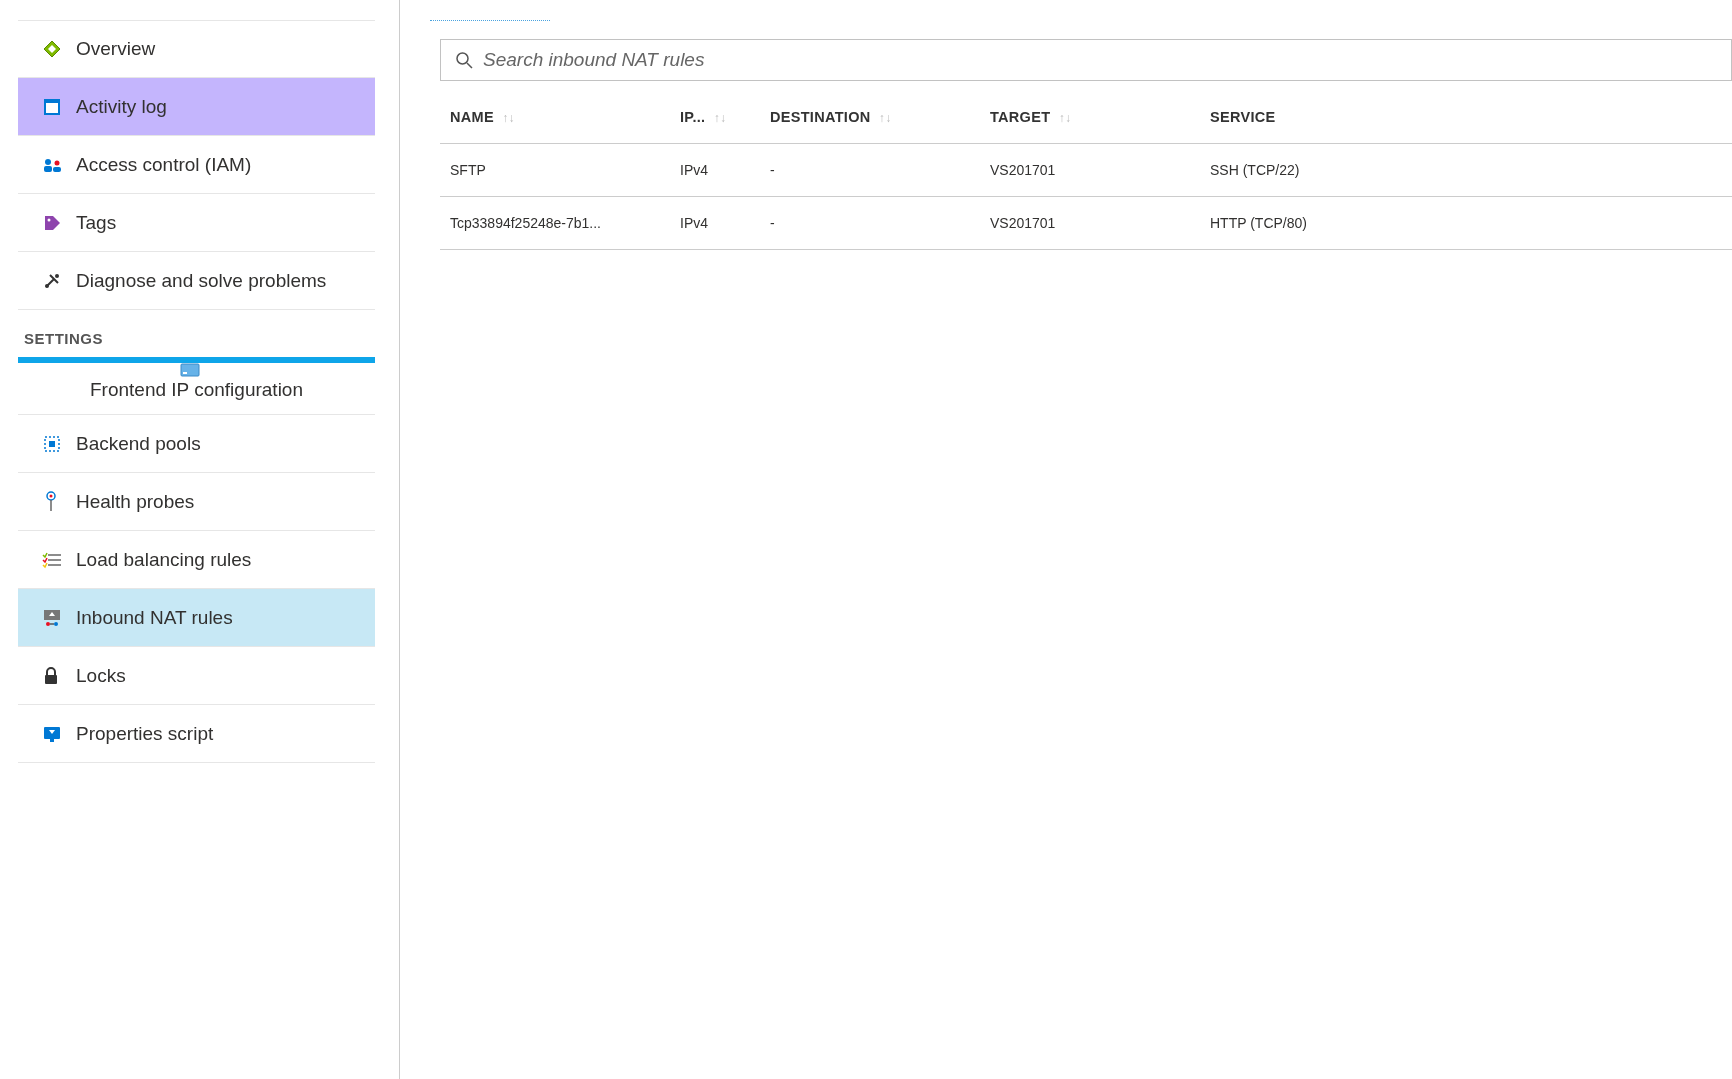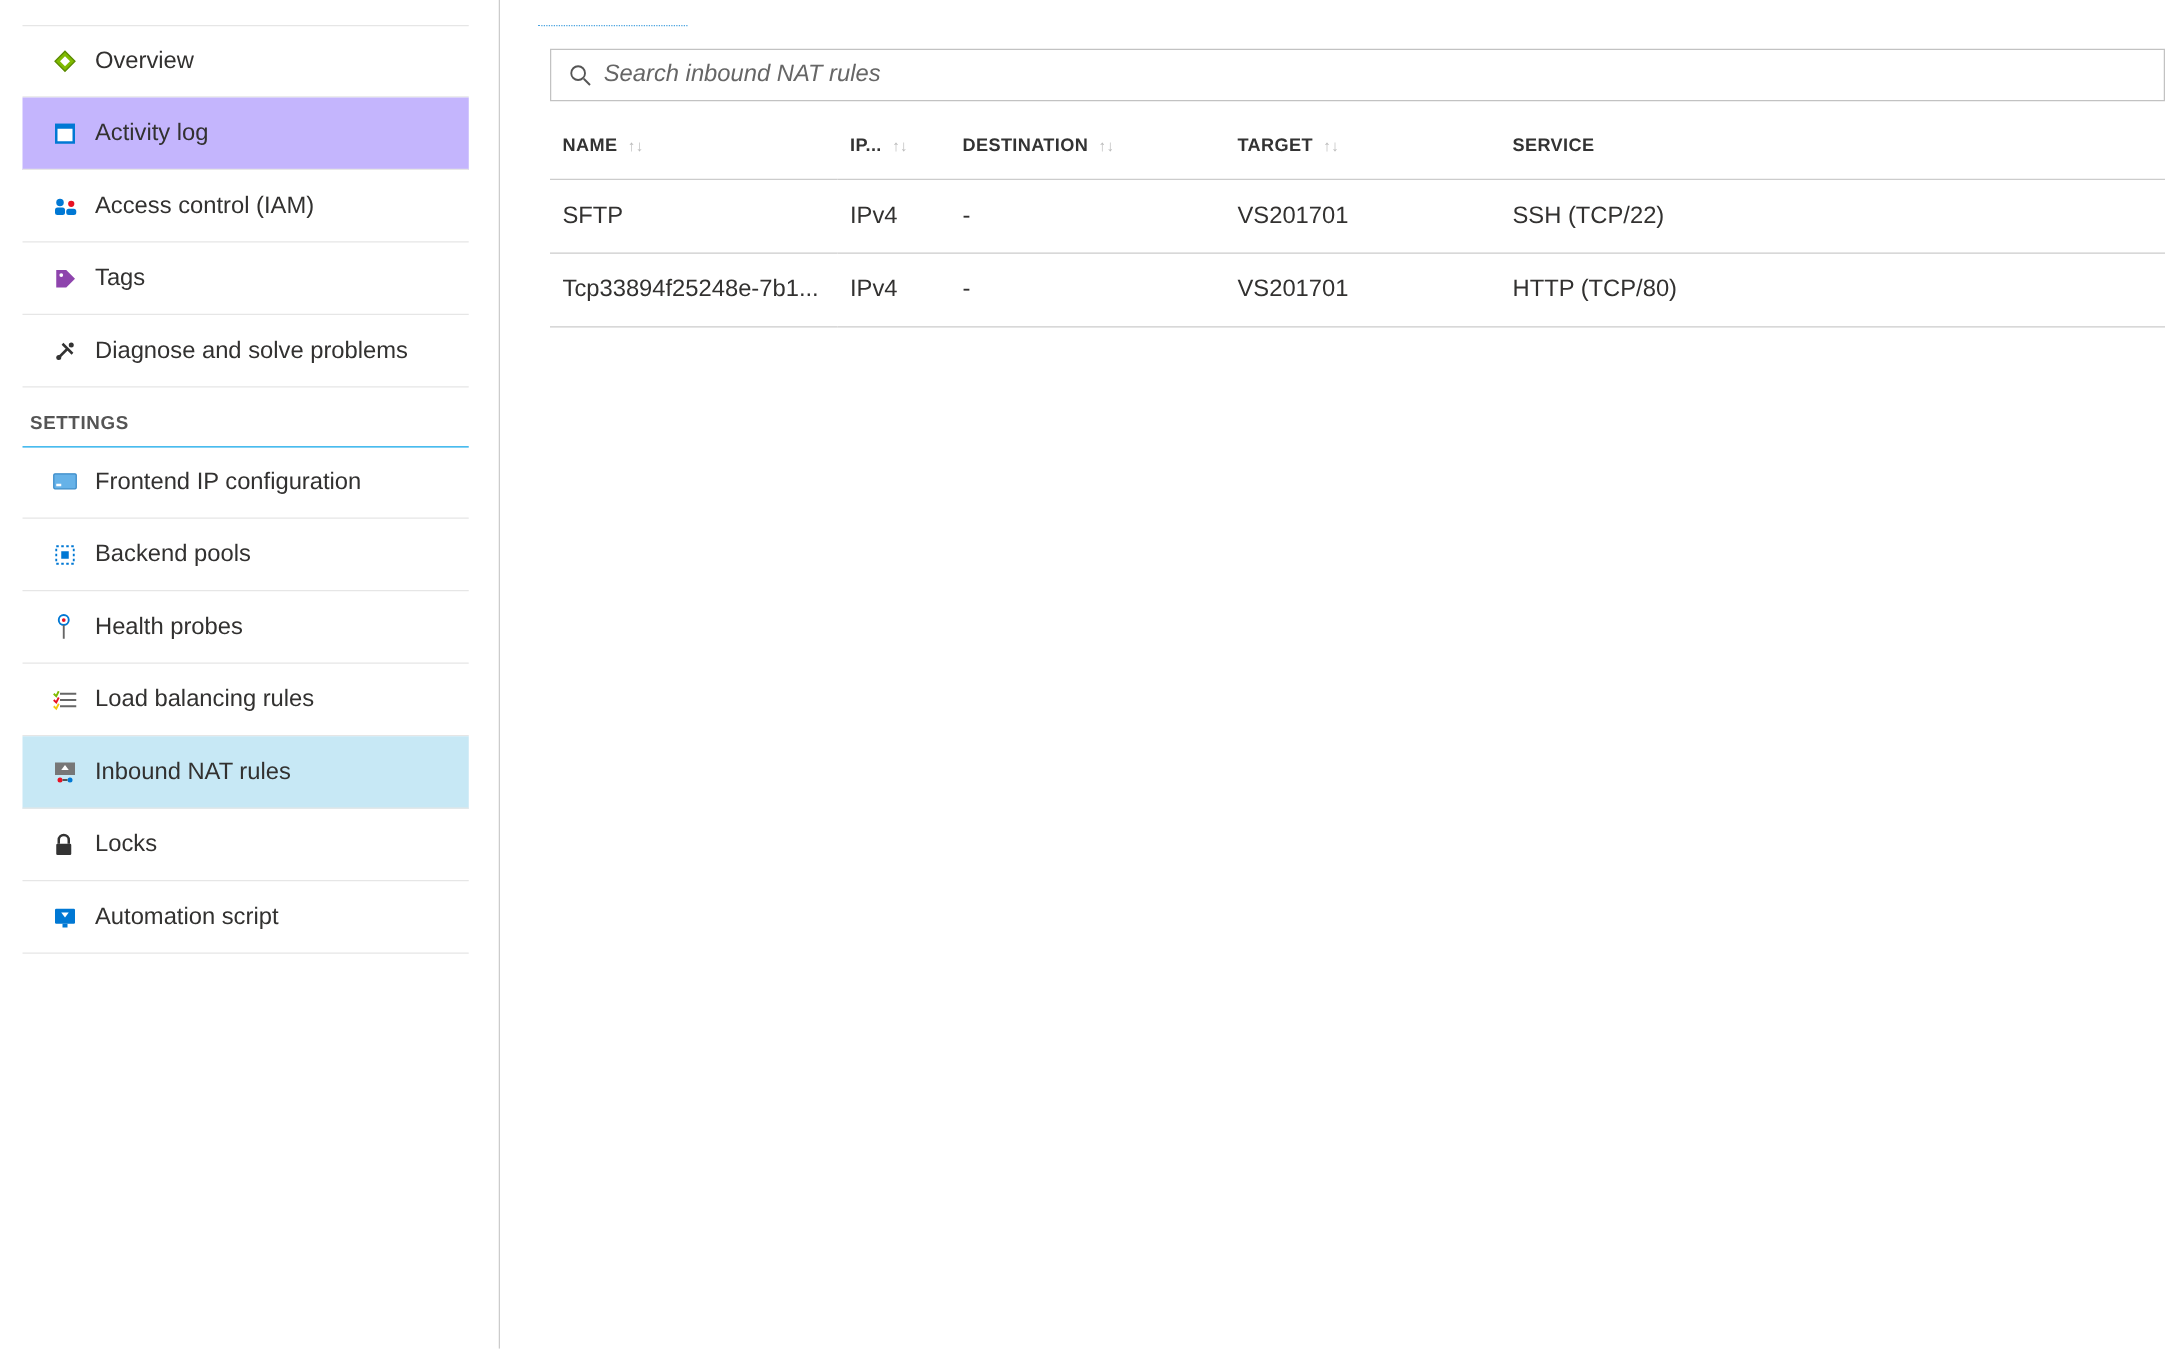"SFTP" table.rules td { font-size: 19px -> 14px }
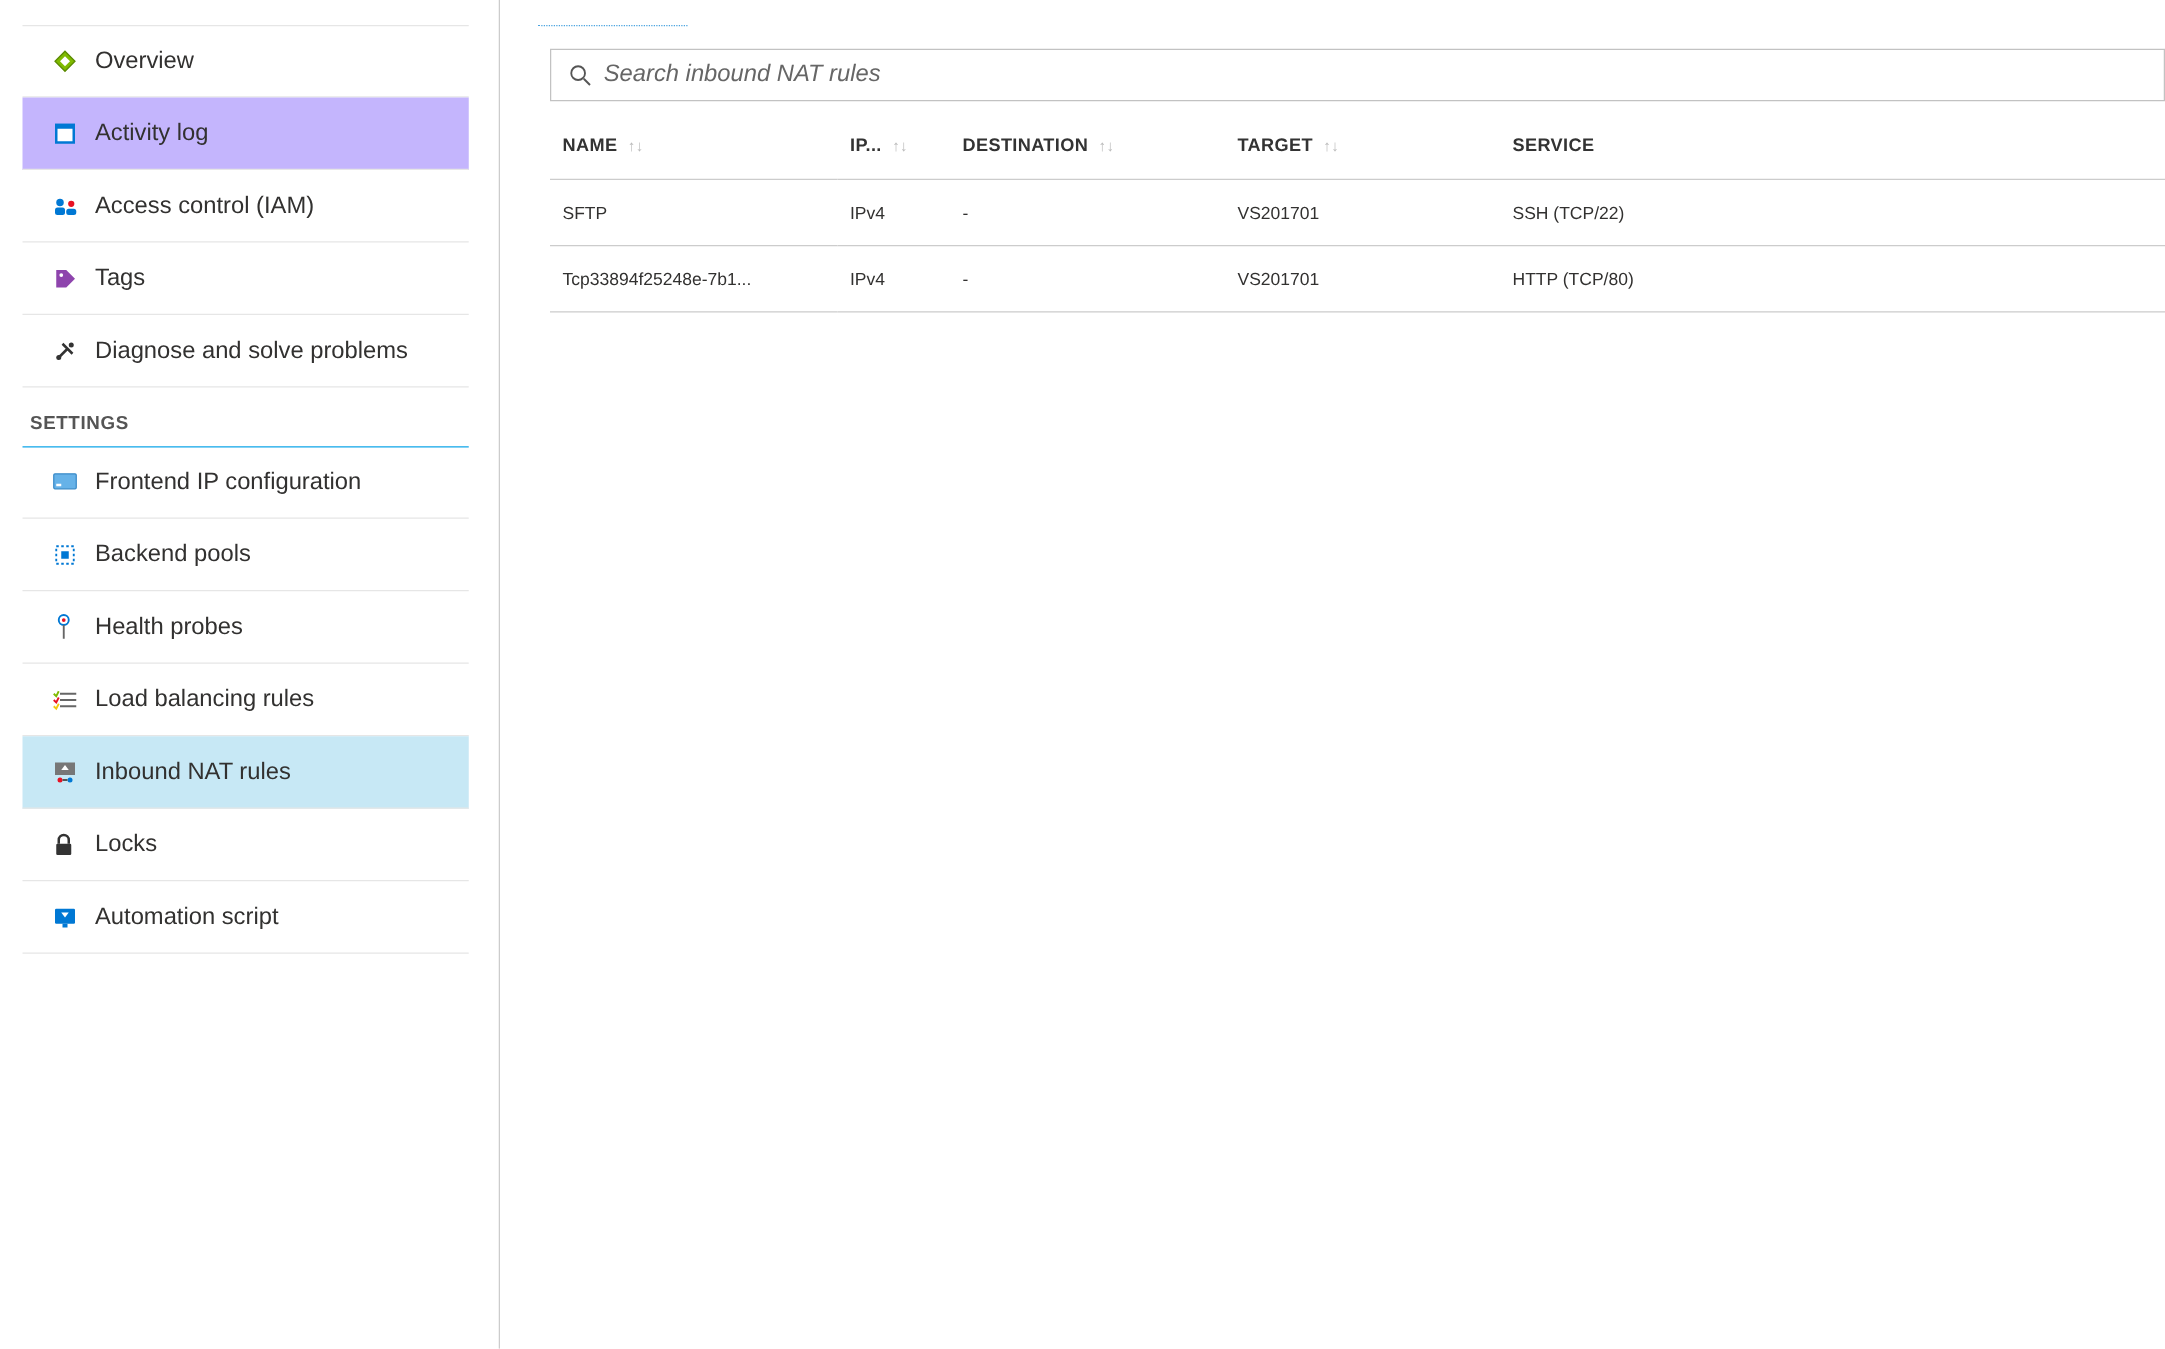"Frontend IP configuration" div.nav-item { border-top: 1px solid #0ea5e9 -> 6px solid #0ea5e9; flex-direction: none -> column }
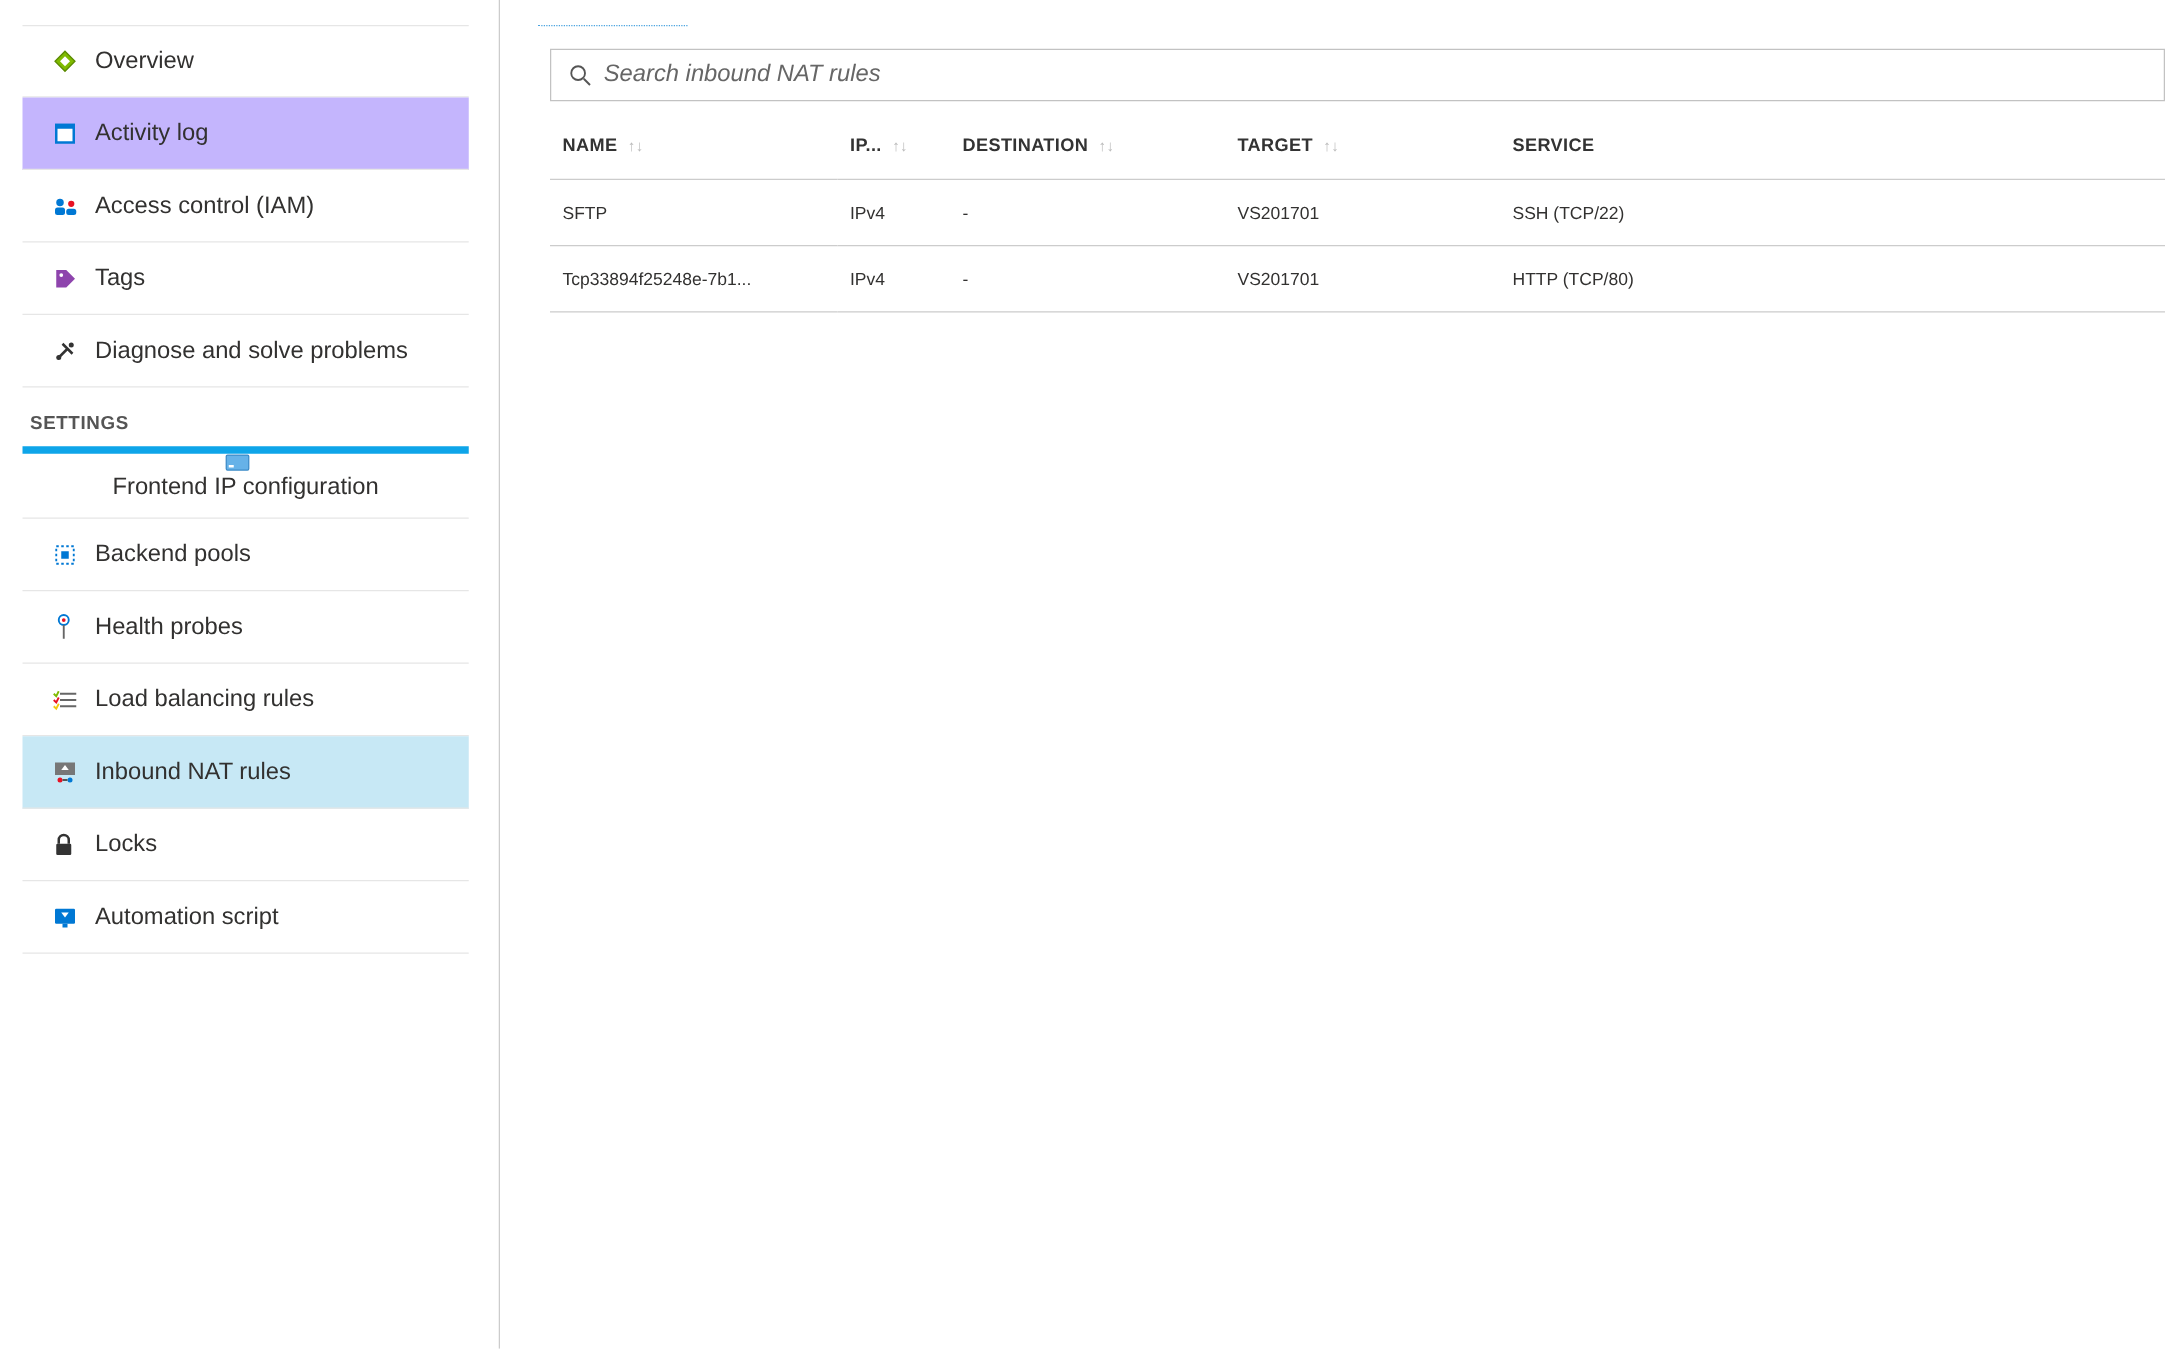"Automation script" span.label { text: Automation -> Properties }
